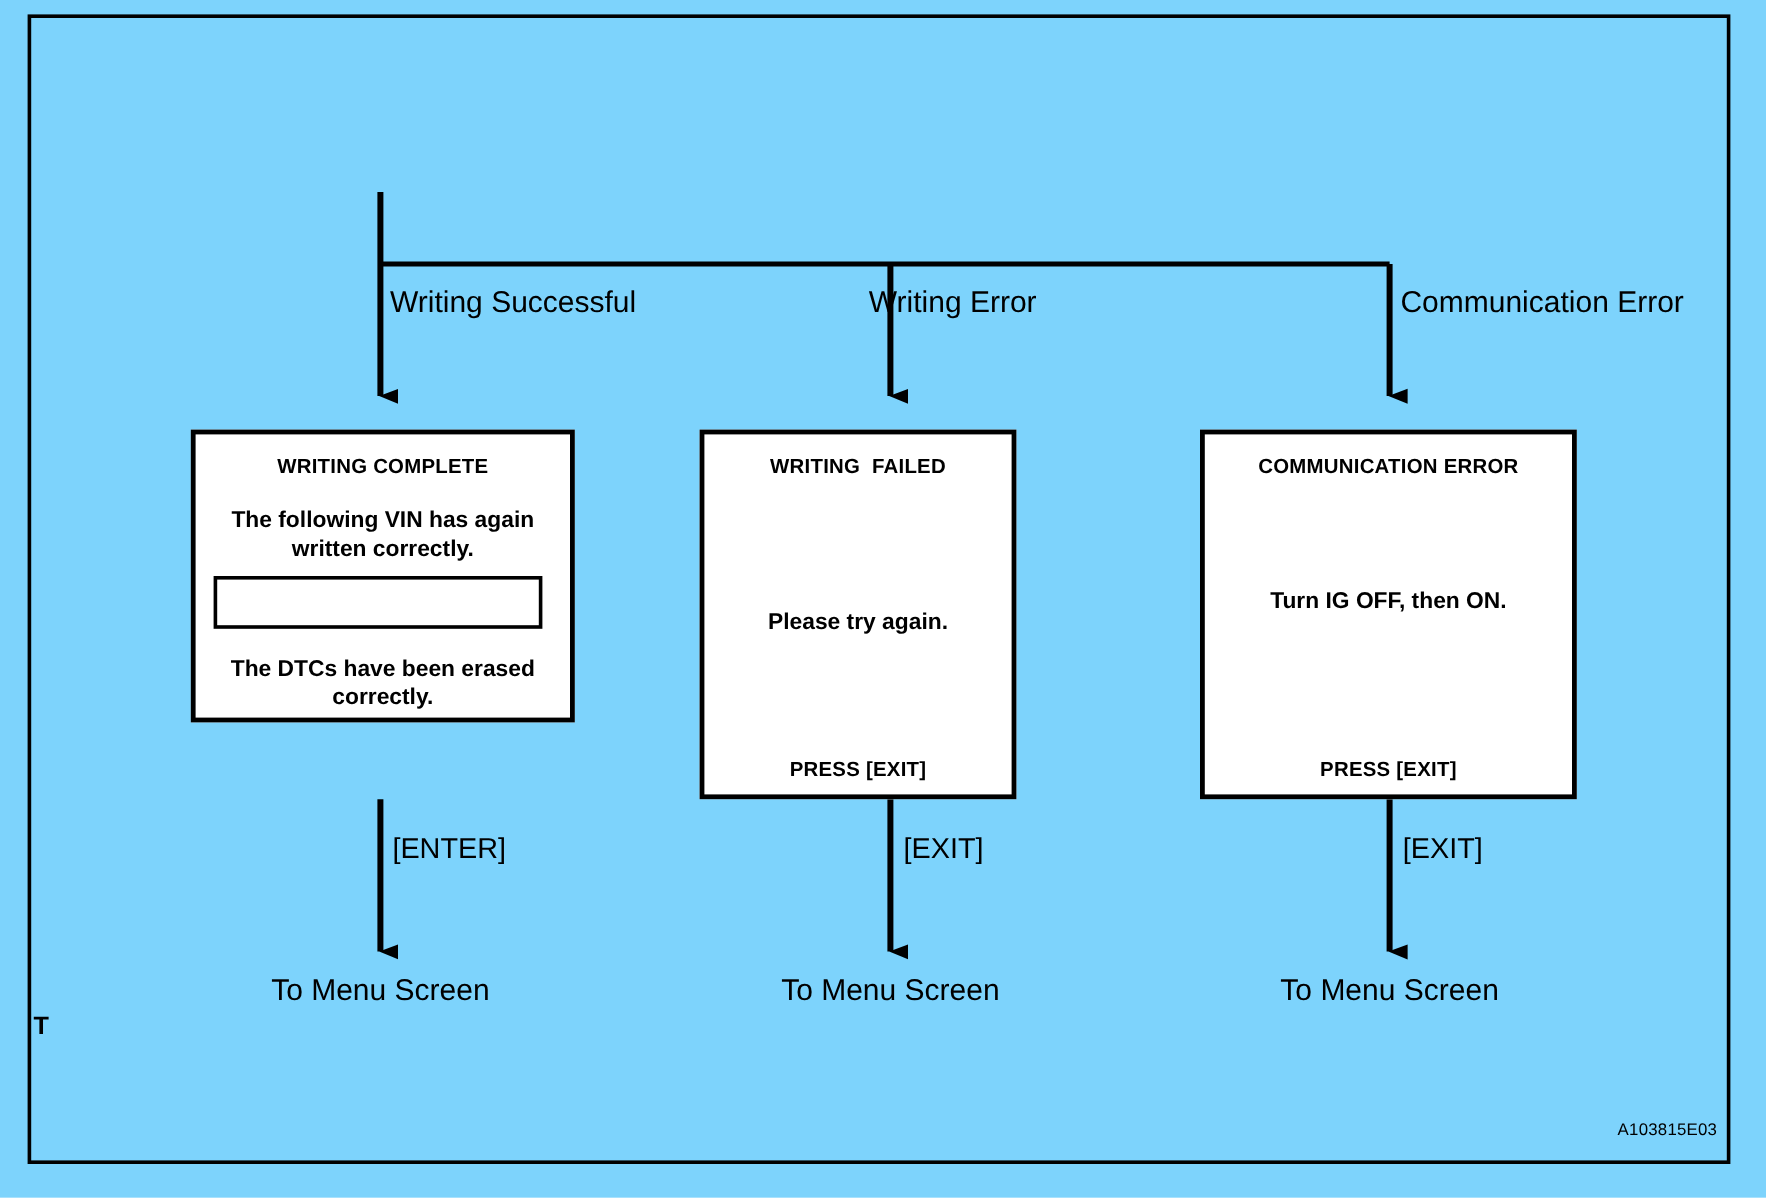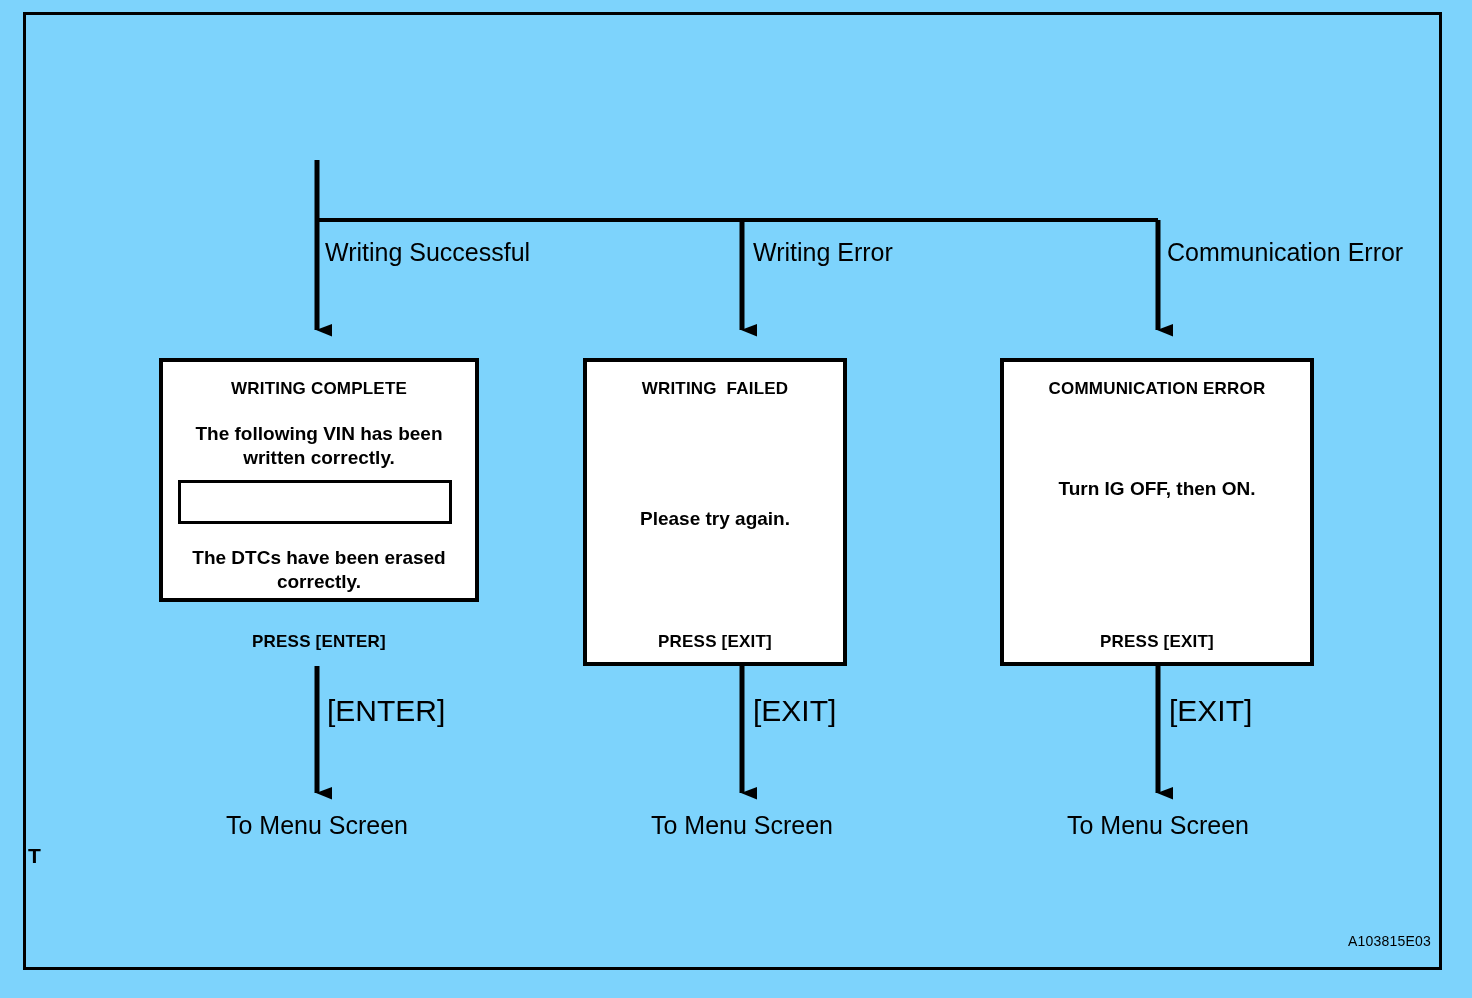"Writing Error" div.branch-label { left: 753px -> 724px }
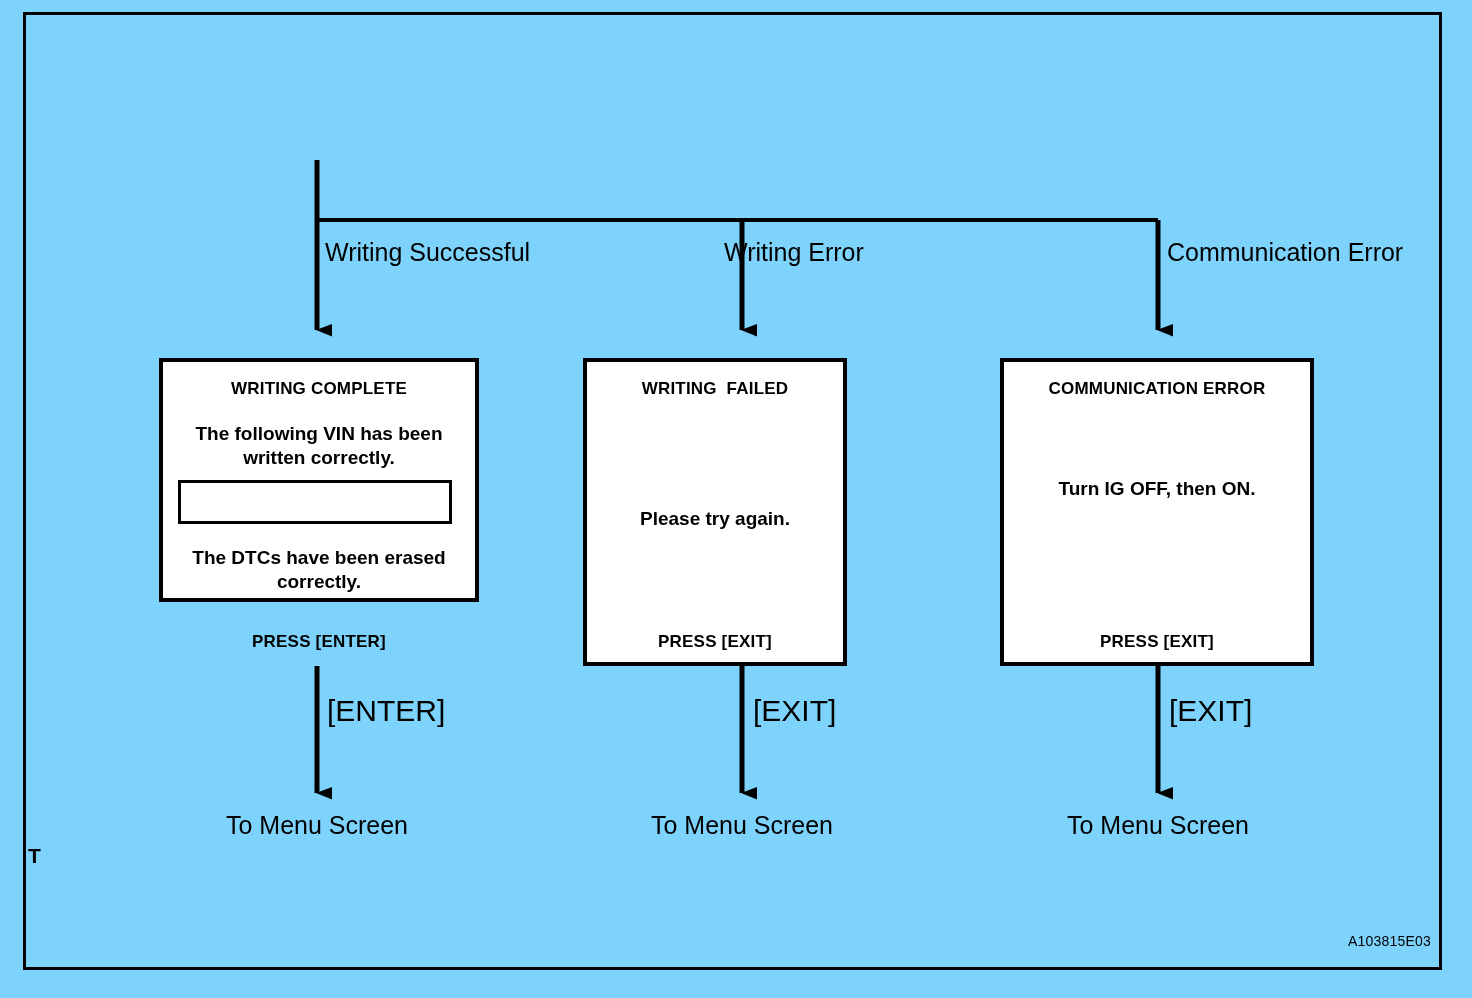"The following VIN has been" div.screen-body { text: been -> again }
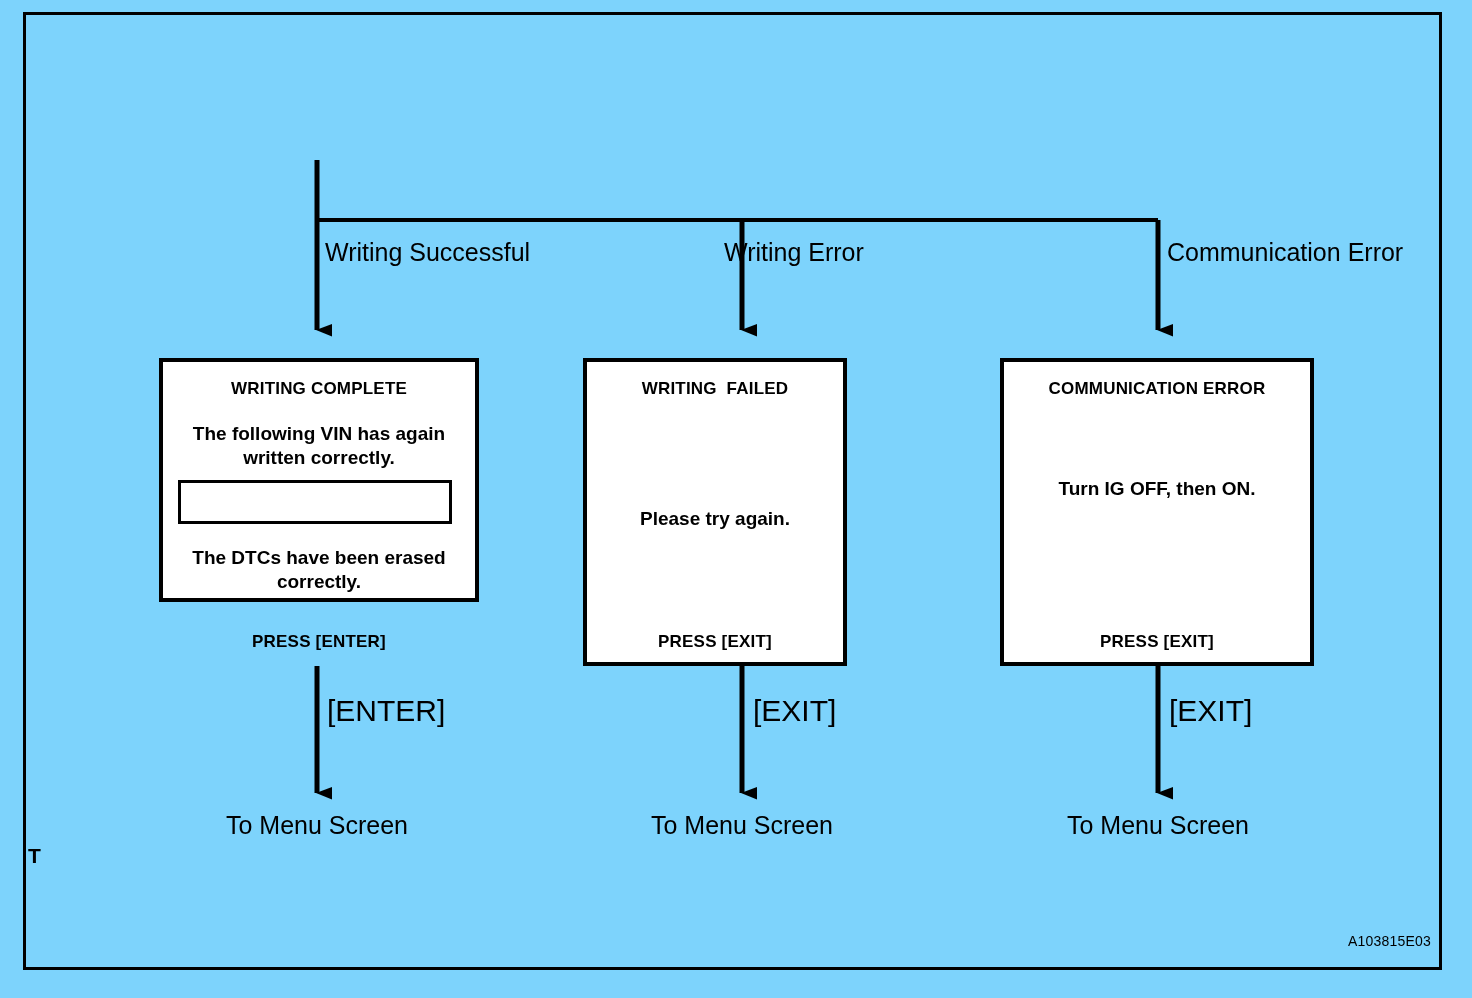"Turn IG OFF, then ON." div.screen-body { top: 115px -> 128px }
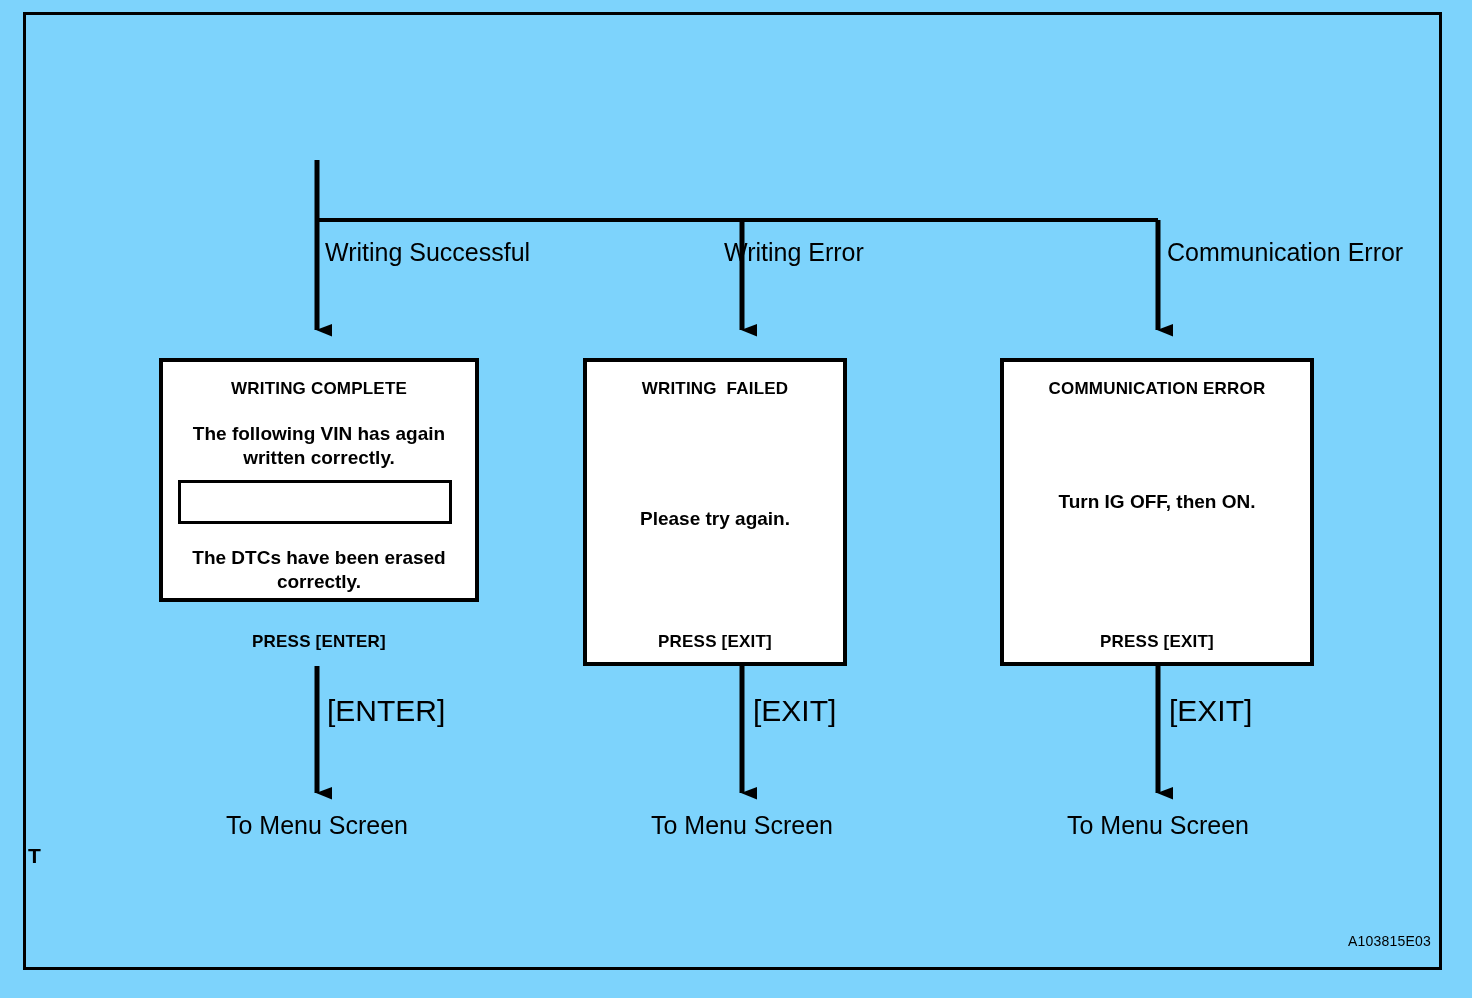"PRESS [ENTER]" div.screen-footer { html: <div>PRESS [ENTER]</div> -> none }
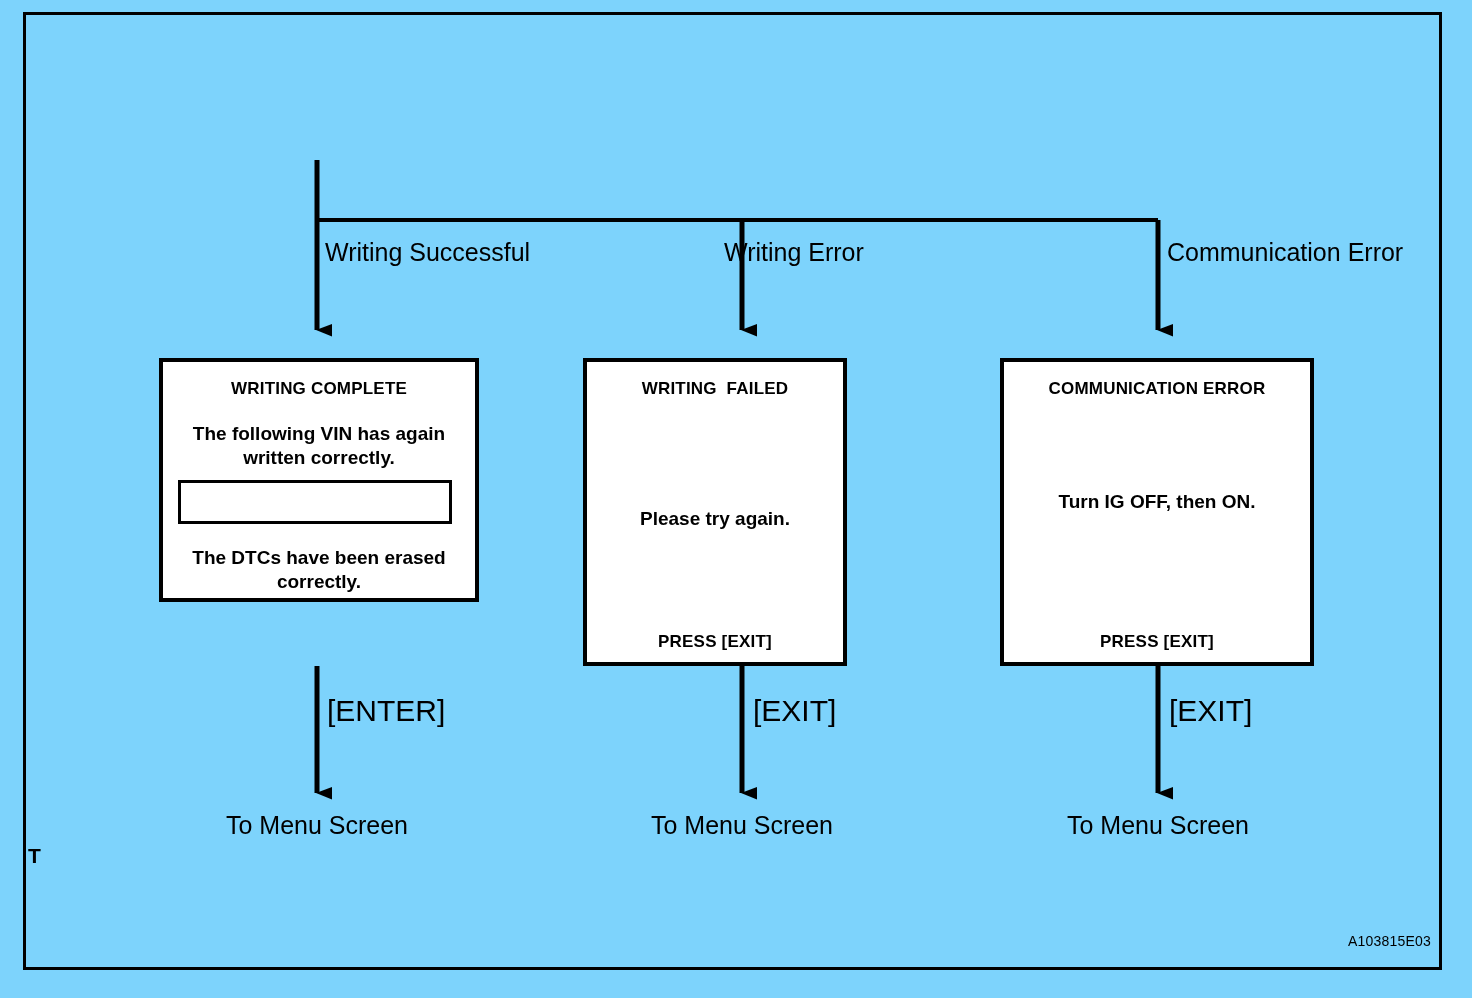"[ENTER]" .key-label { font-size: 30px -> 24px }
